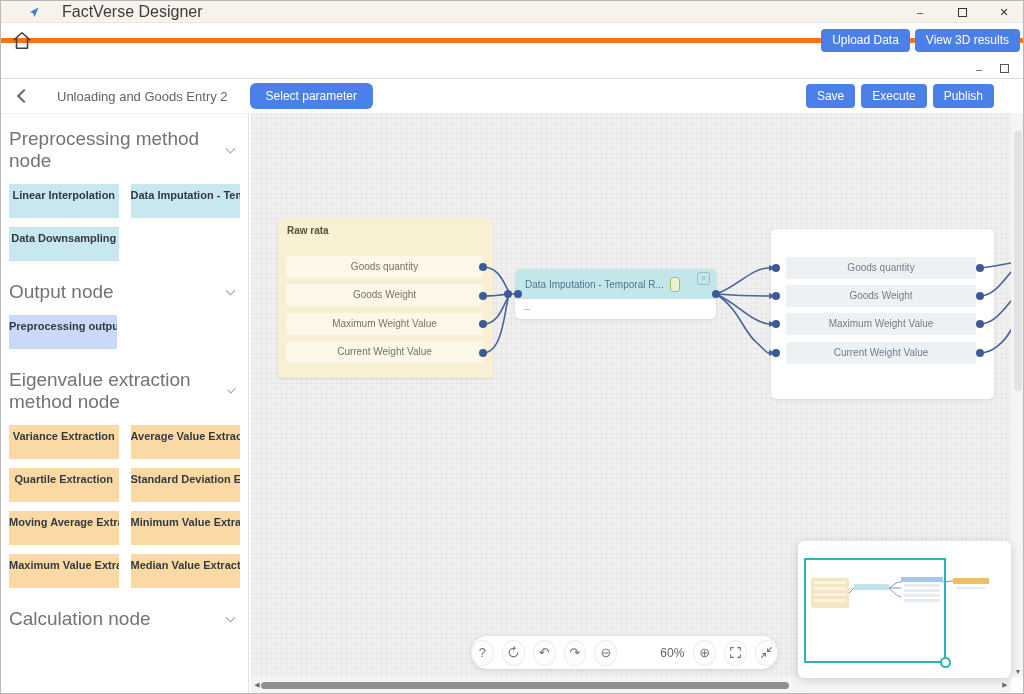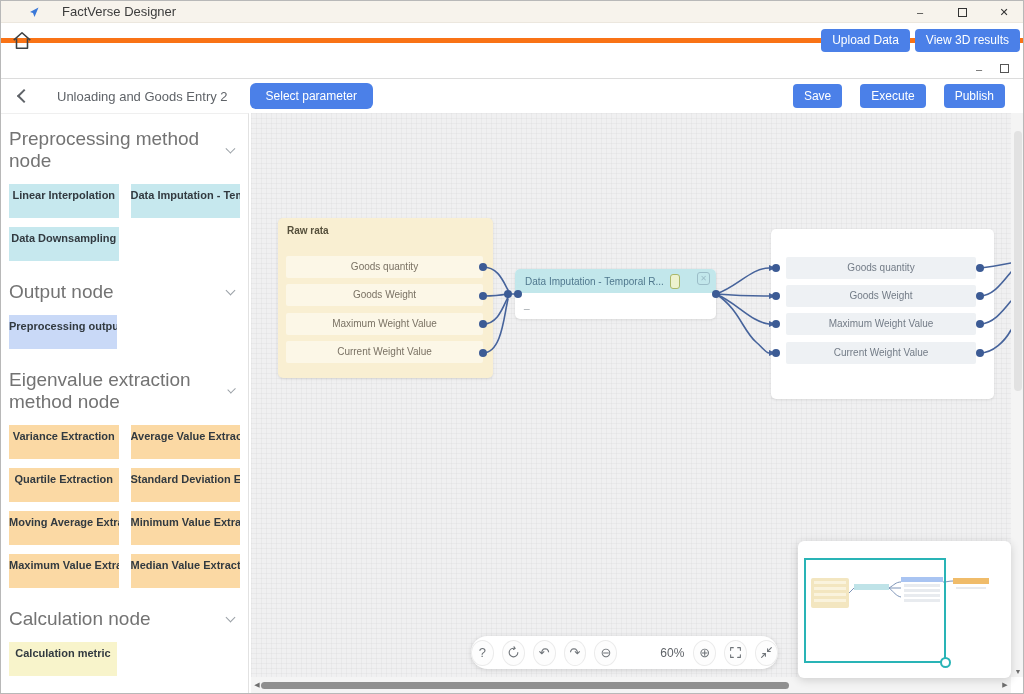"FactVerse Designer" .titlebar .app-title { font-size: 13px -> 16px }
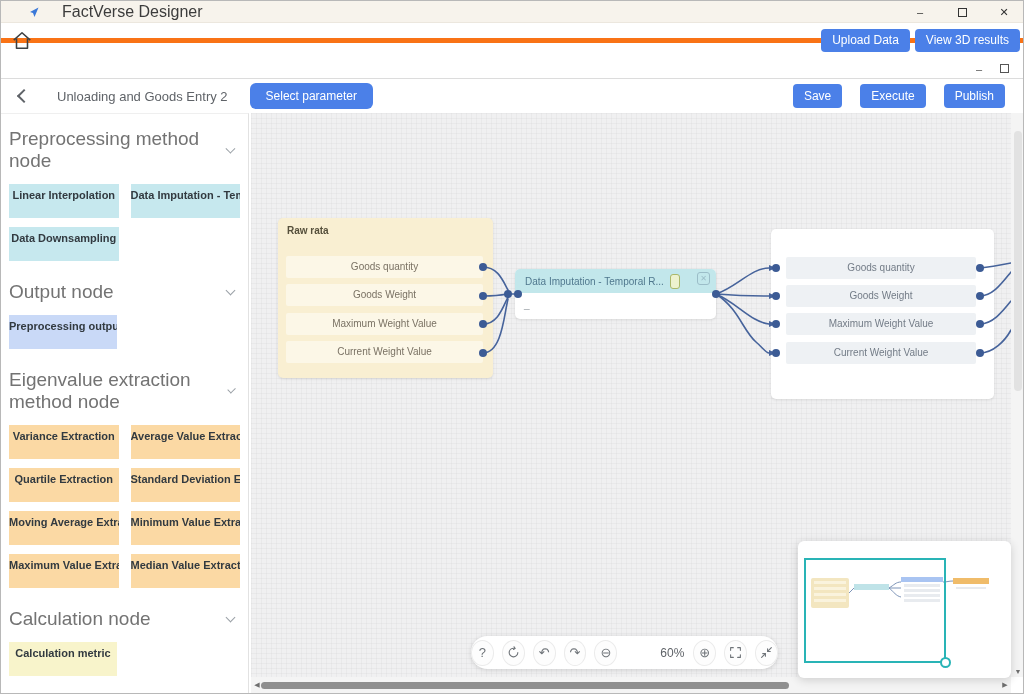"Save" .header-right { gap: 18px -> 6px; right: 20px -> 31px }
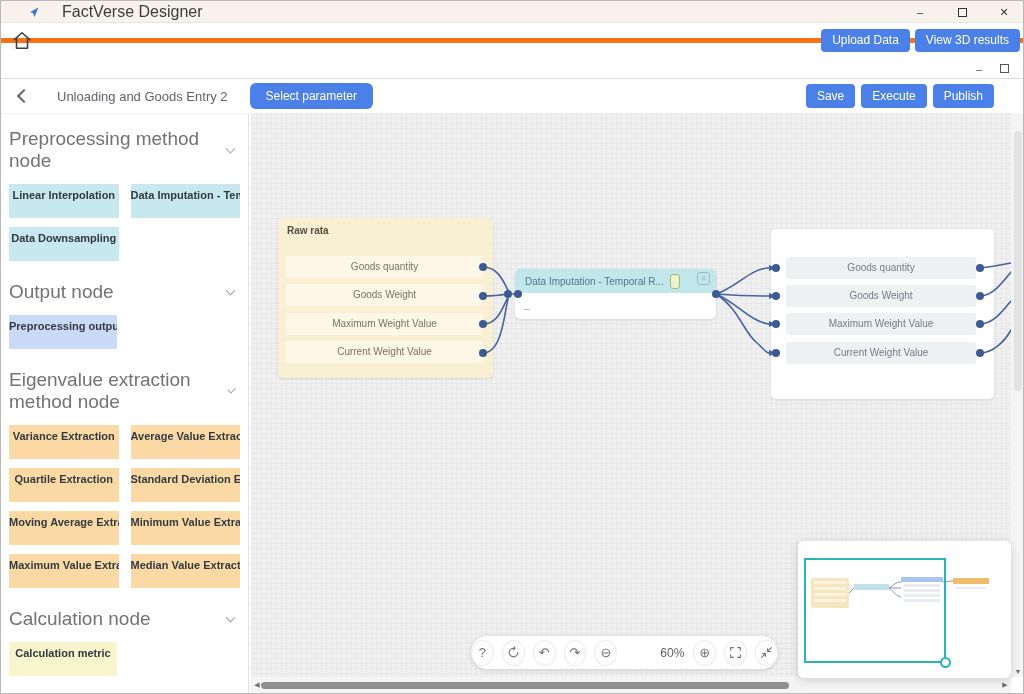"Data Imputation - Temporal R..." .node-mid .n-head { height: 24px -> 30px }
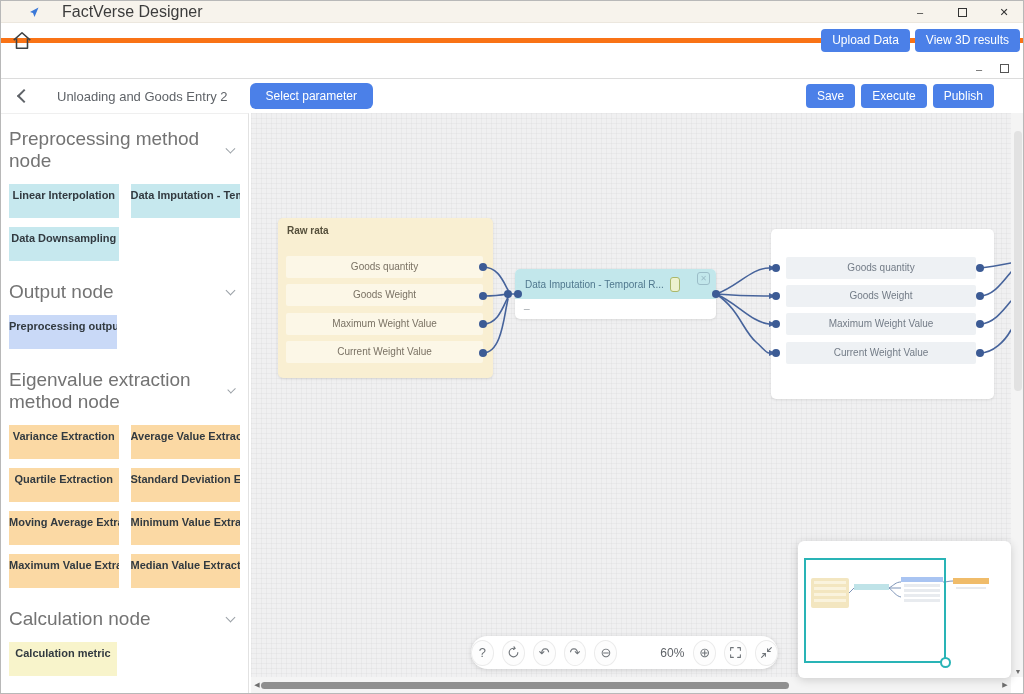"Calculation metric" div.chips { html: <div> <div>Calculation metric</div> </div> -> none }
